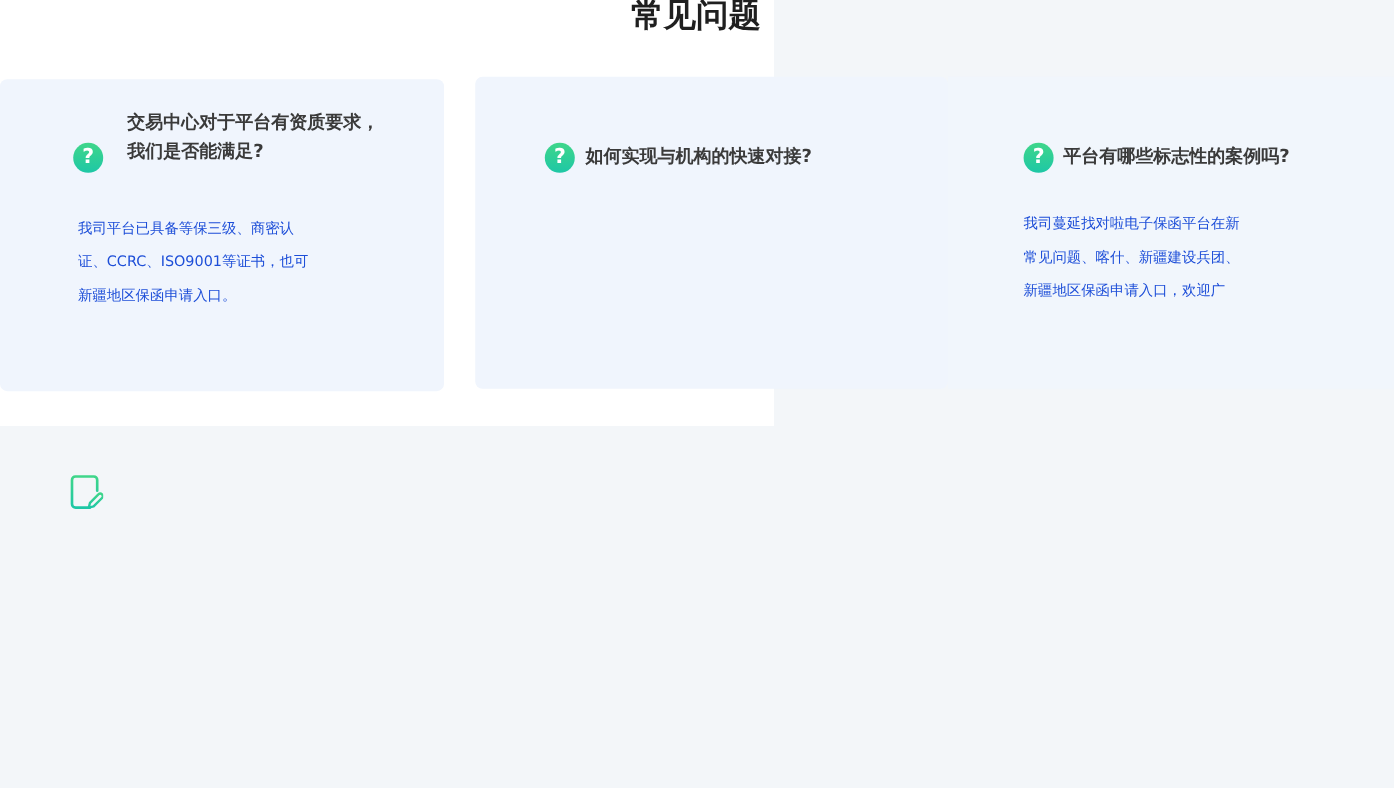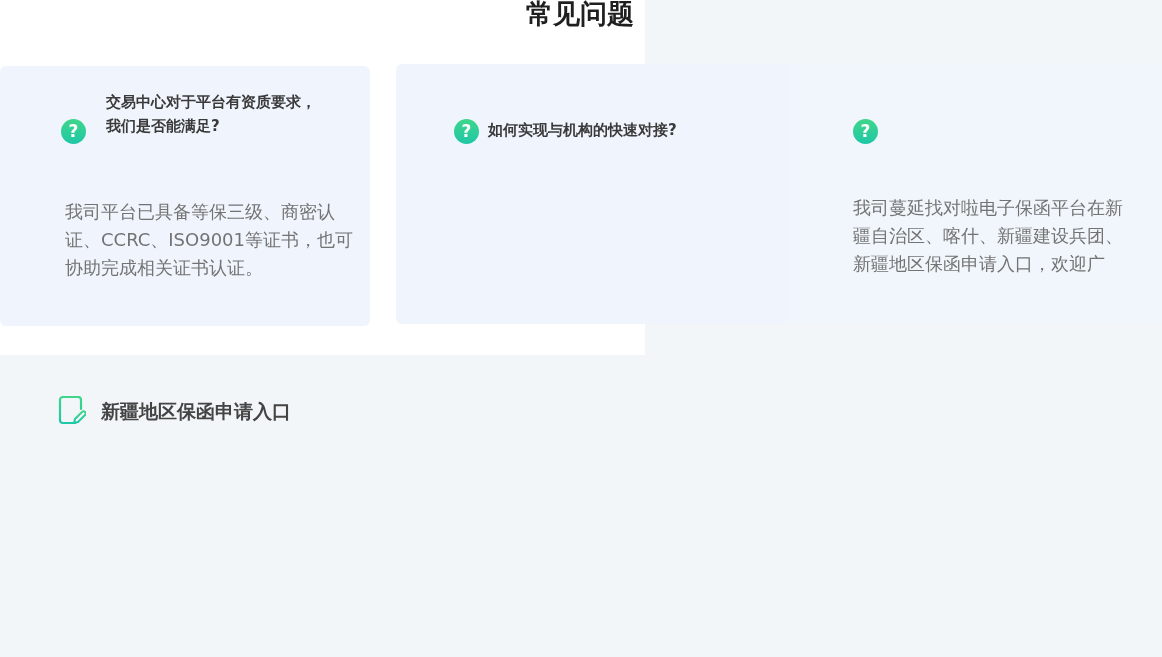"平台有哪些标志性的案例吗?" div.q-text { html: none -> <div> <div>平台有哪些标志性的案例吗?</div> </div> }
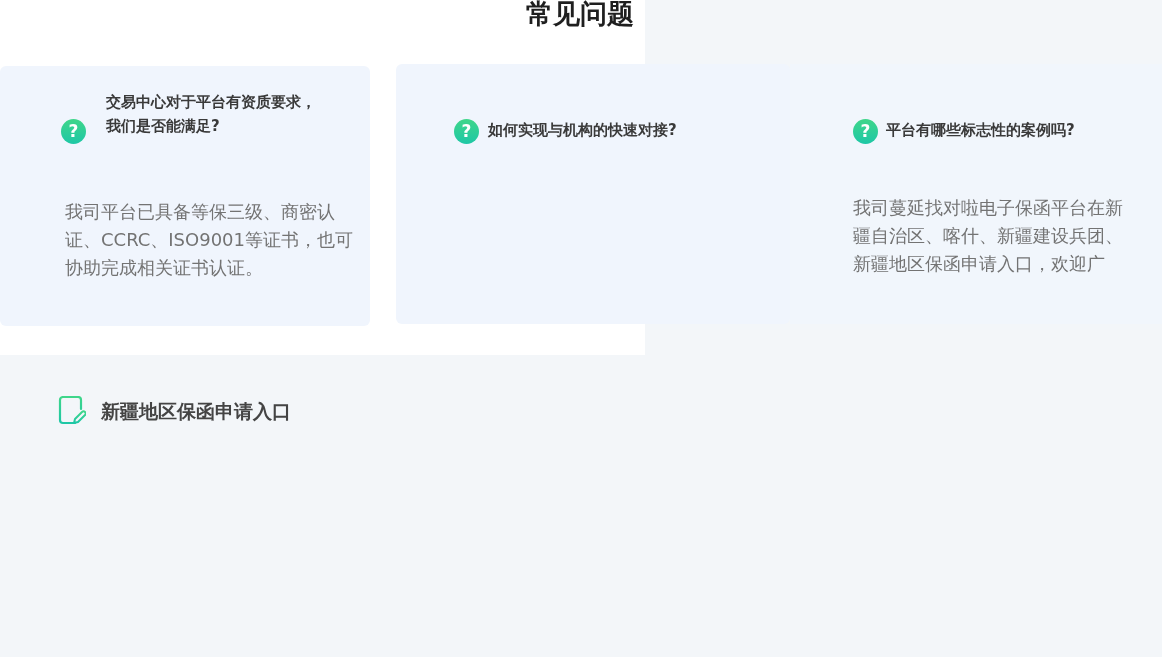"我司平台已具备等保三级、商密认" .a-text { color: #737373 -> #1d4ed8; font-size: 18px -> 12px; margin-top: 22px -> none }
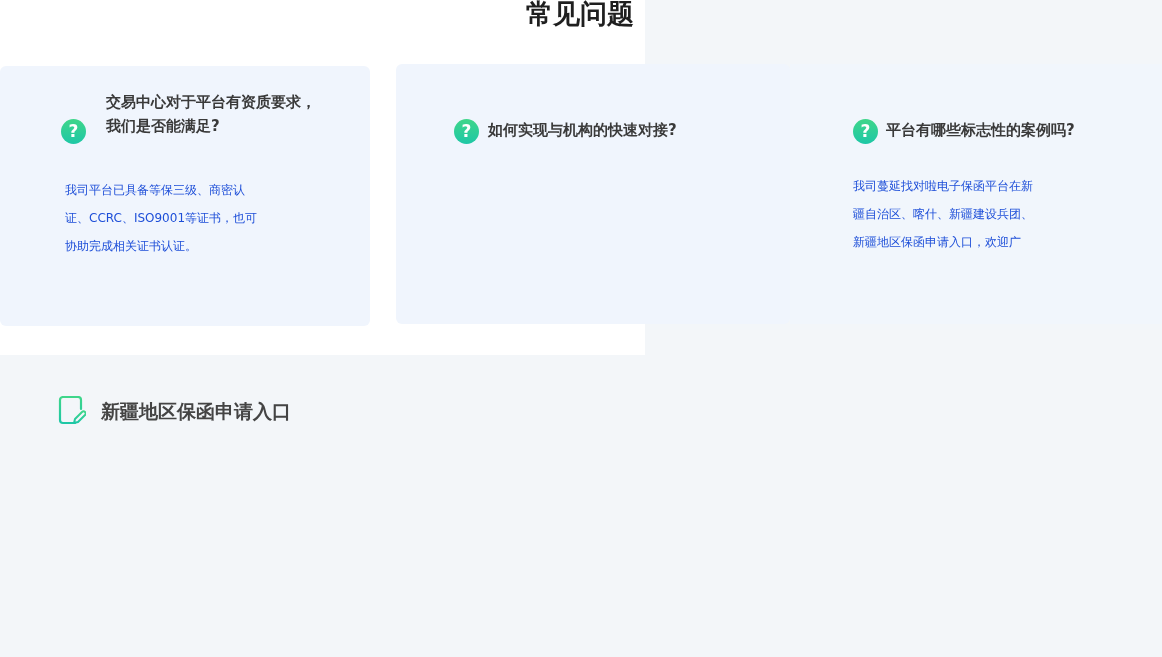"疆自治区、喀什、新疆建设兵团、" div { text: 疆自治区 -> 常见问题 }
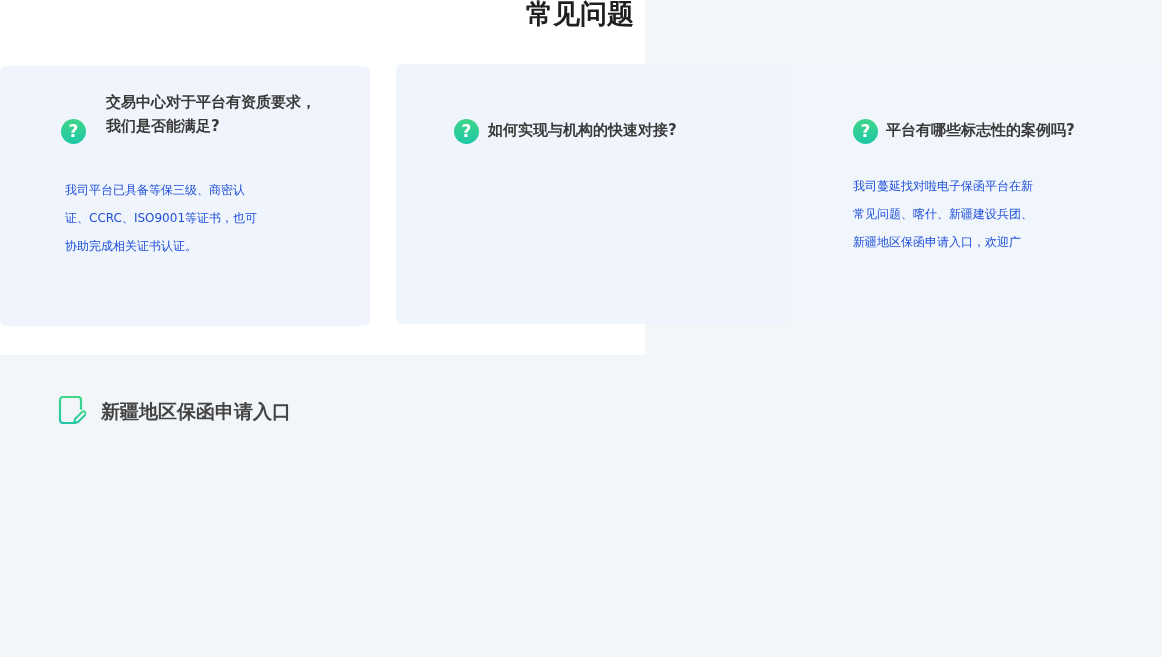"协助完成相关证书认证。" div { text: 协助完成相关证书认证 -> 新疆地区保函申请入口 }
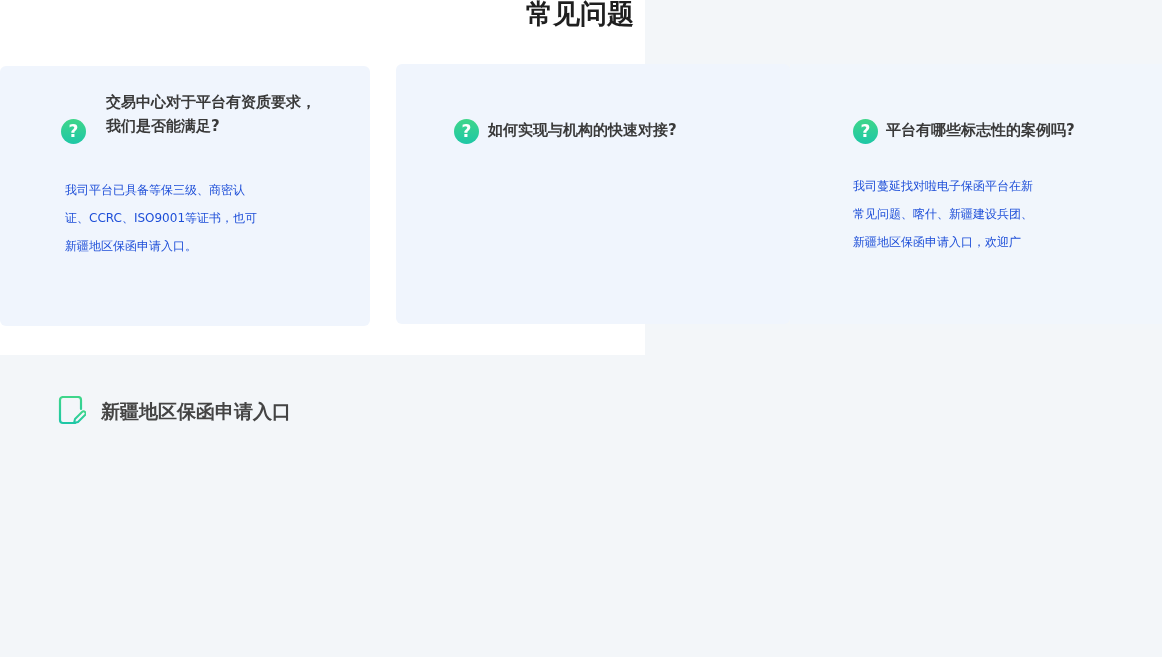"新疆地区保函申请入口" span.section-title { html: <span>新疆地区保函申请入口</span> -> none }
